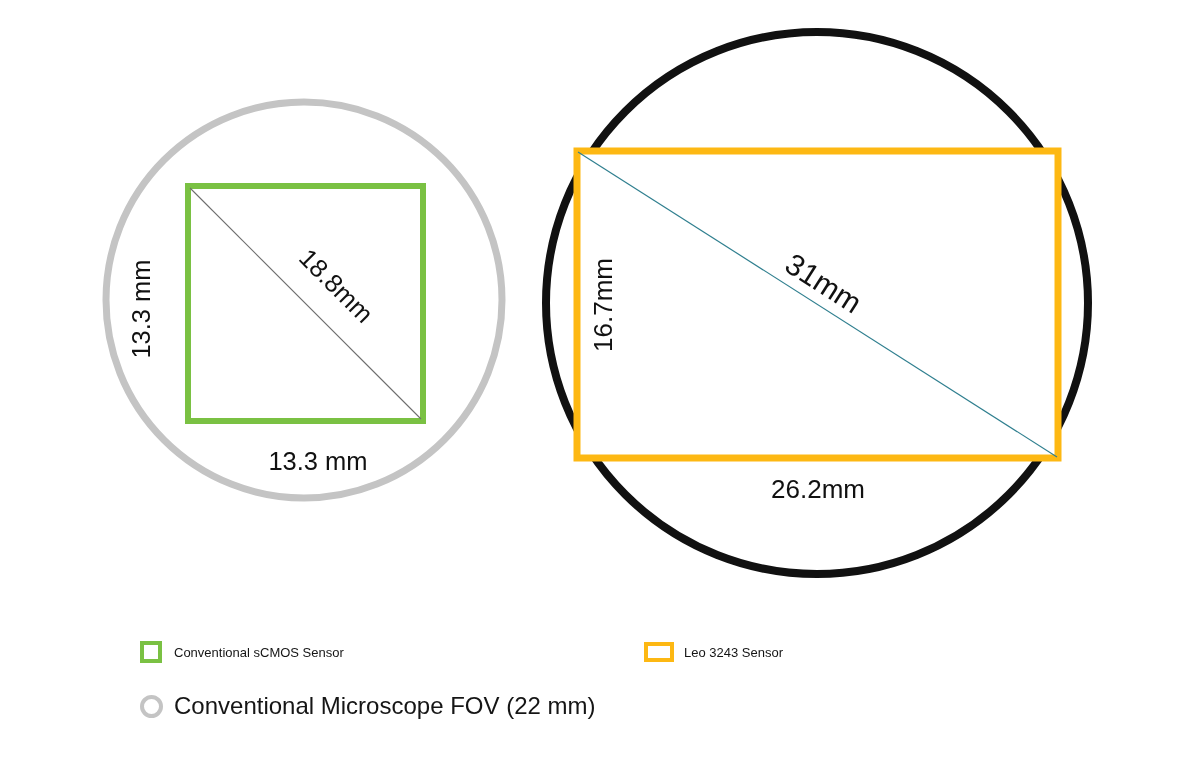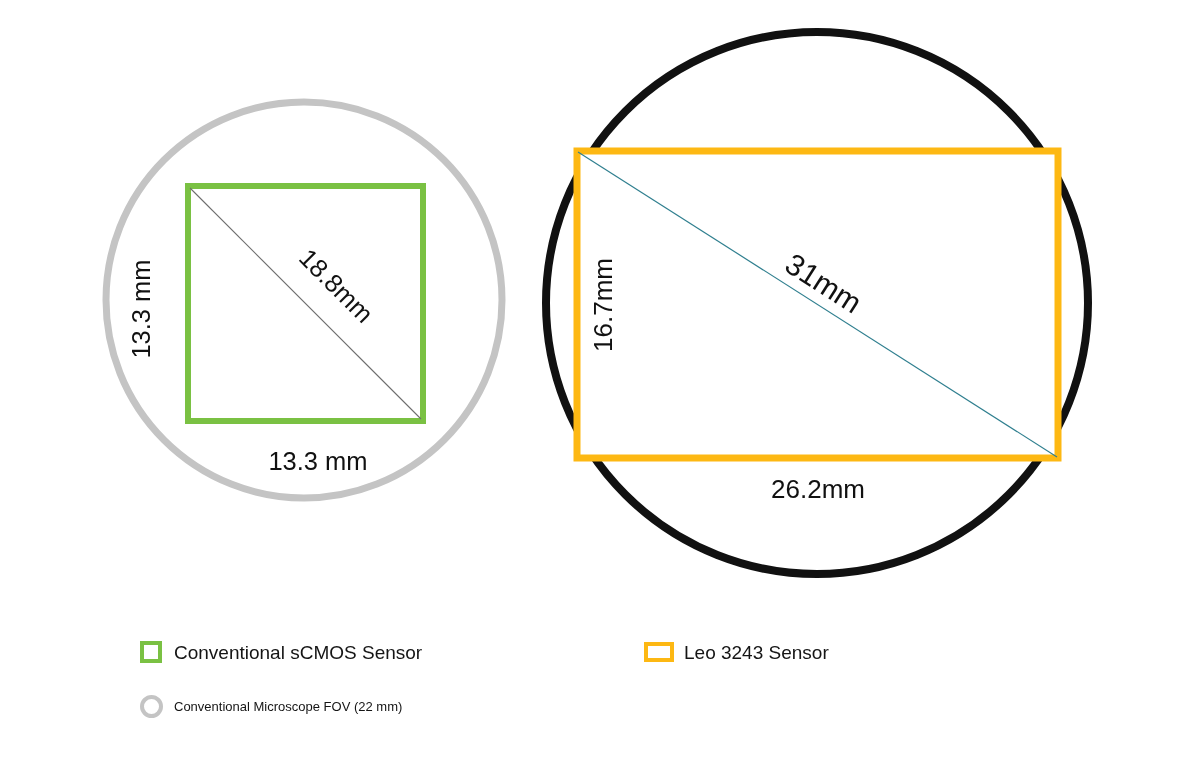"Conventional sCMOS Sensor" .legend-label { font-size: 19px -> 13px }
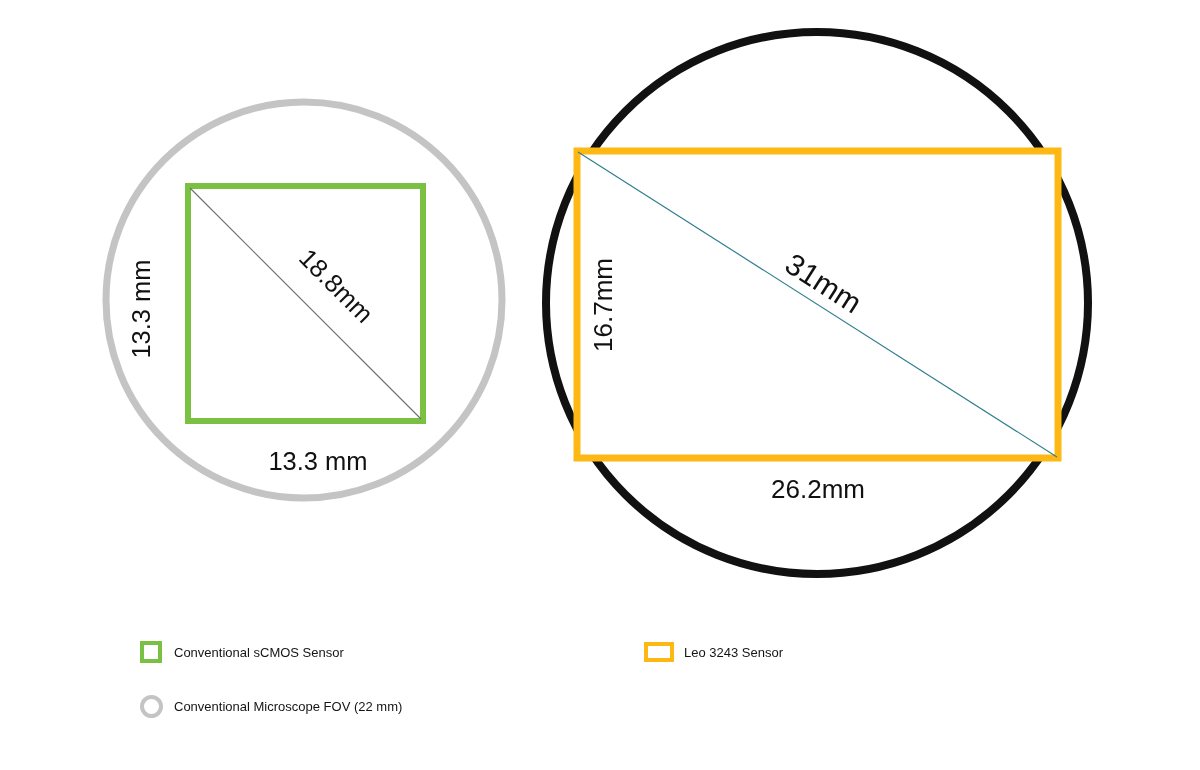"Conventional Microscope FOV (22 mm)" .legend-label.big { font-size: 13px -> 24px }
